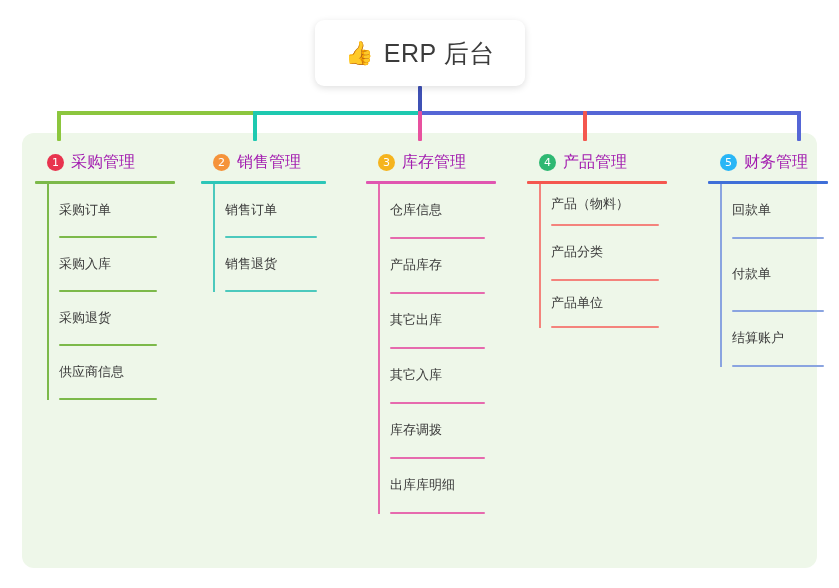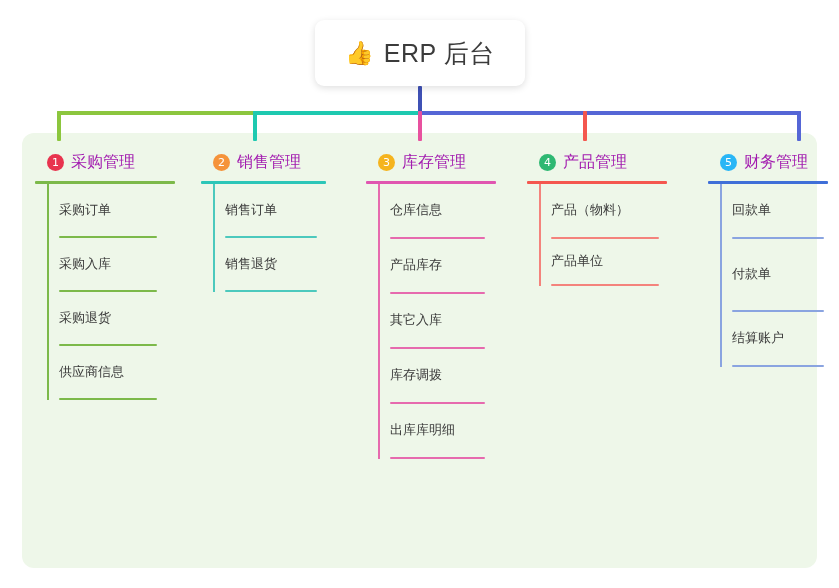"产品（物料）" div.leaf { height: 55px -> 42px }
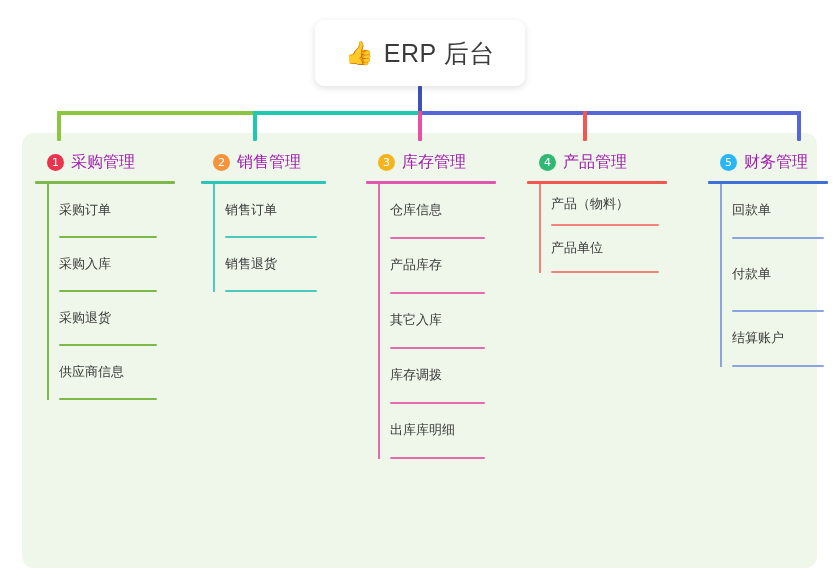"产品分类" div.leaf { html: none -> <div> <span>产品分类</span> <div></div> </div> }
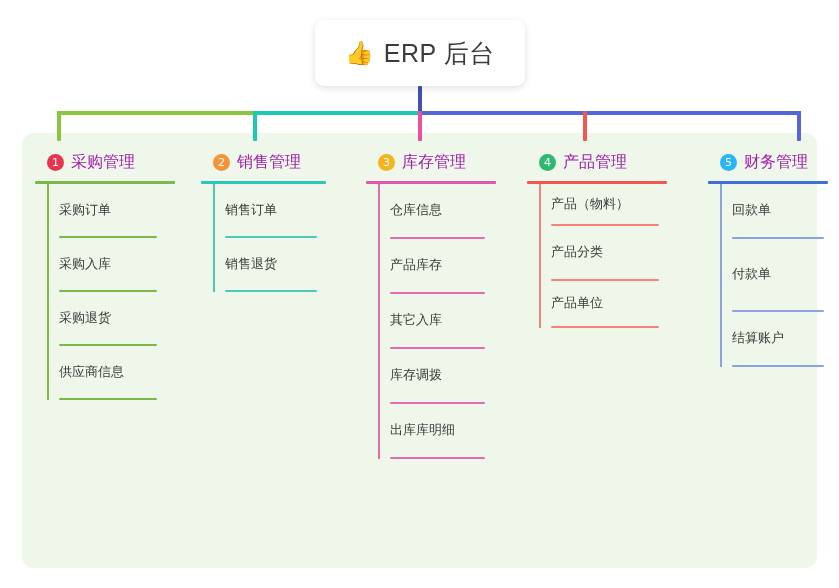"其它出库" div.leaf { html: none -> <div> <span>其它出库</span> <div></div> </div> }
